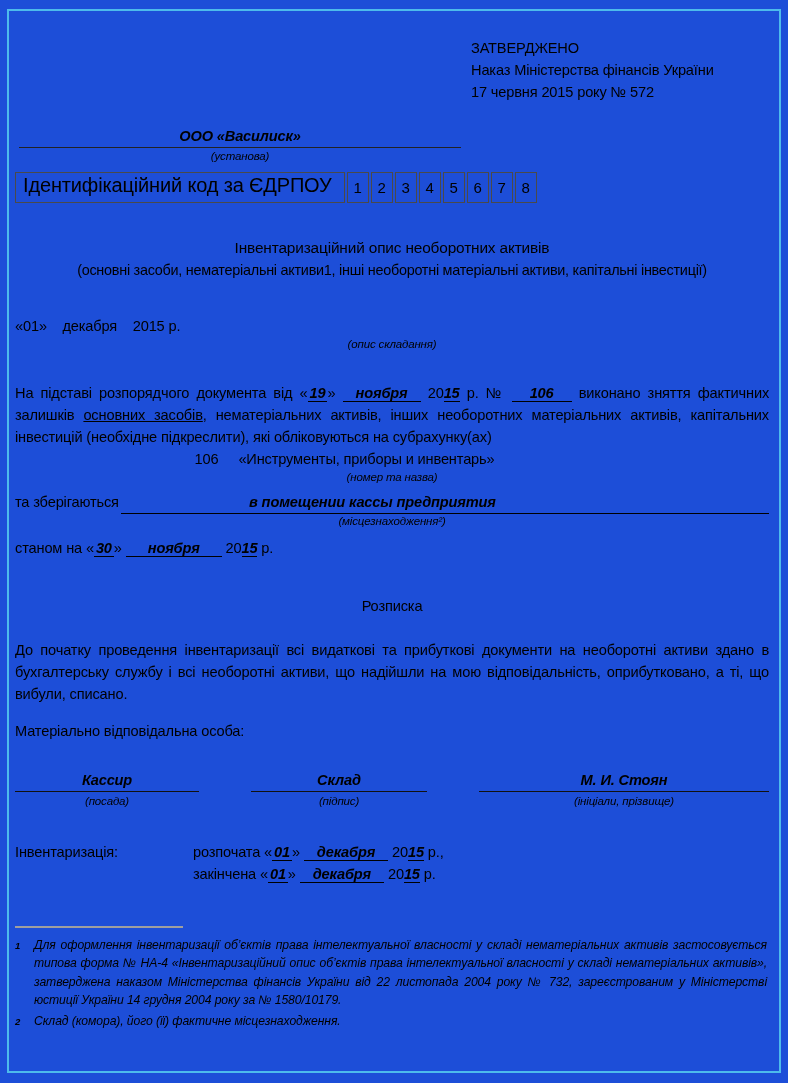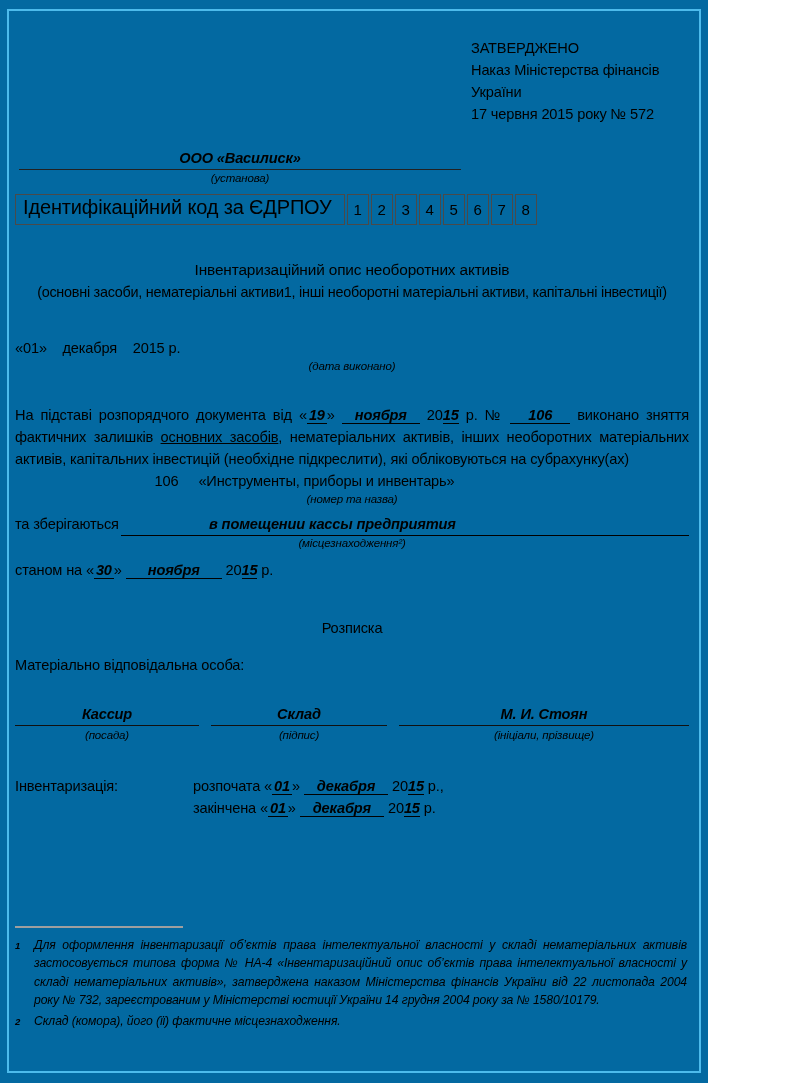"ЗАТВЕРДЖЕНО" .page { background: #0369a1 -> #1d4ed8; width: 708px -> 788px }
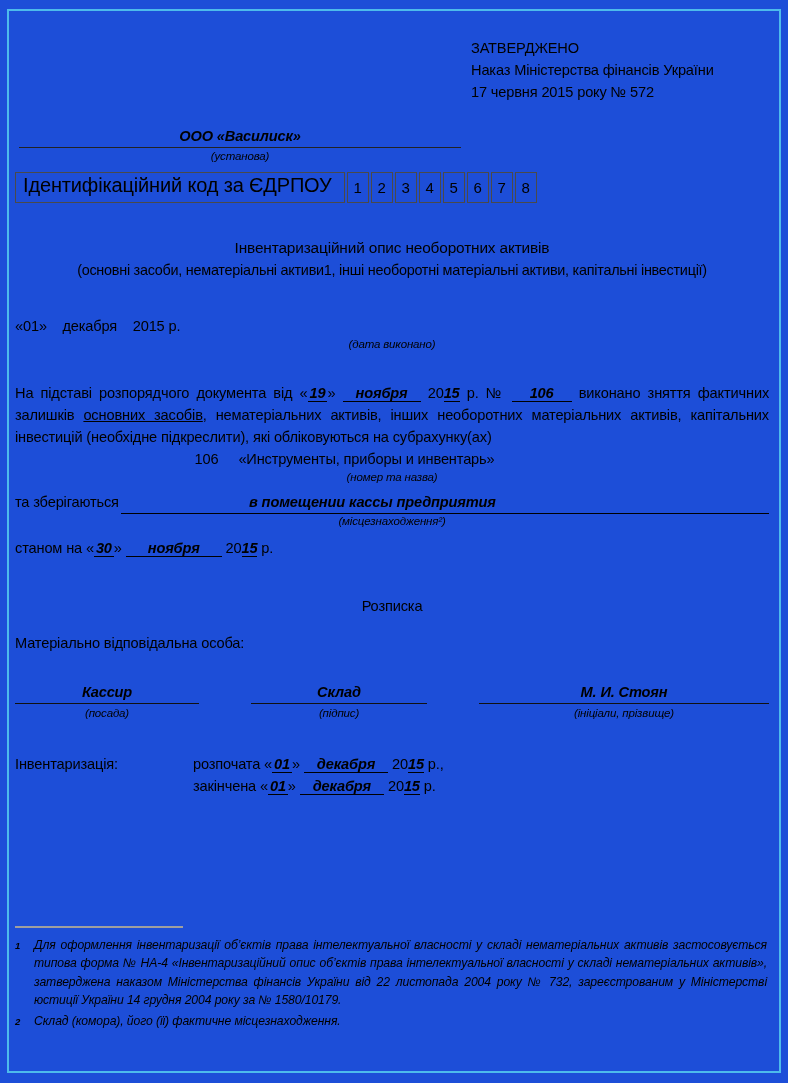"(дата виконано)" div.caption { text: дата виконано -> опис складання }
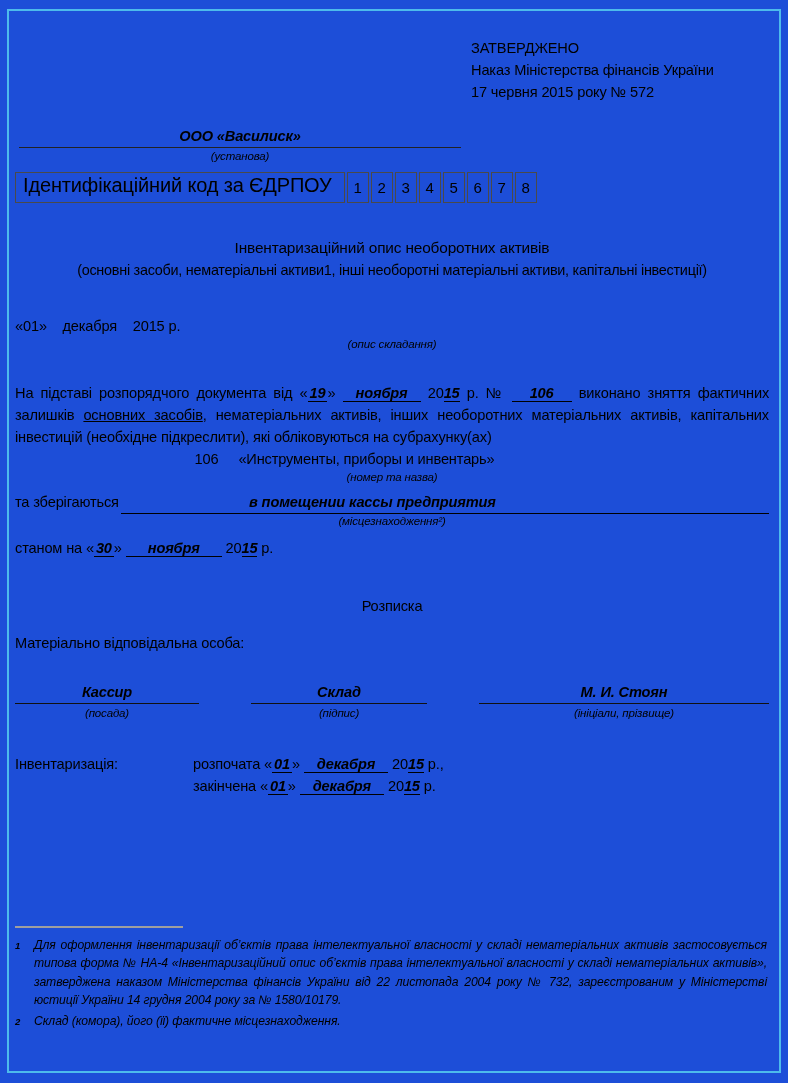"До початку проведення інвентаризації всі" p.receipt-par { html: none -> <p>До початку проведення інвентаризації всі видаткові та прибуткові документи на необоротні активи здано в бухгалтерську службу і всі необоротні активи, що надійшли на мою відповідальність, оприбутковано, а ті, що вибули, списано.</p> }
